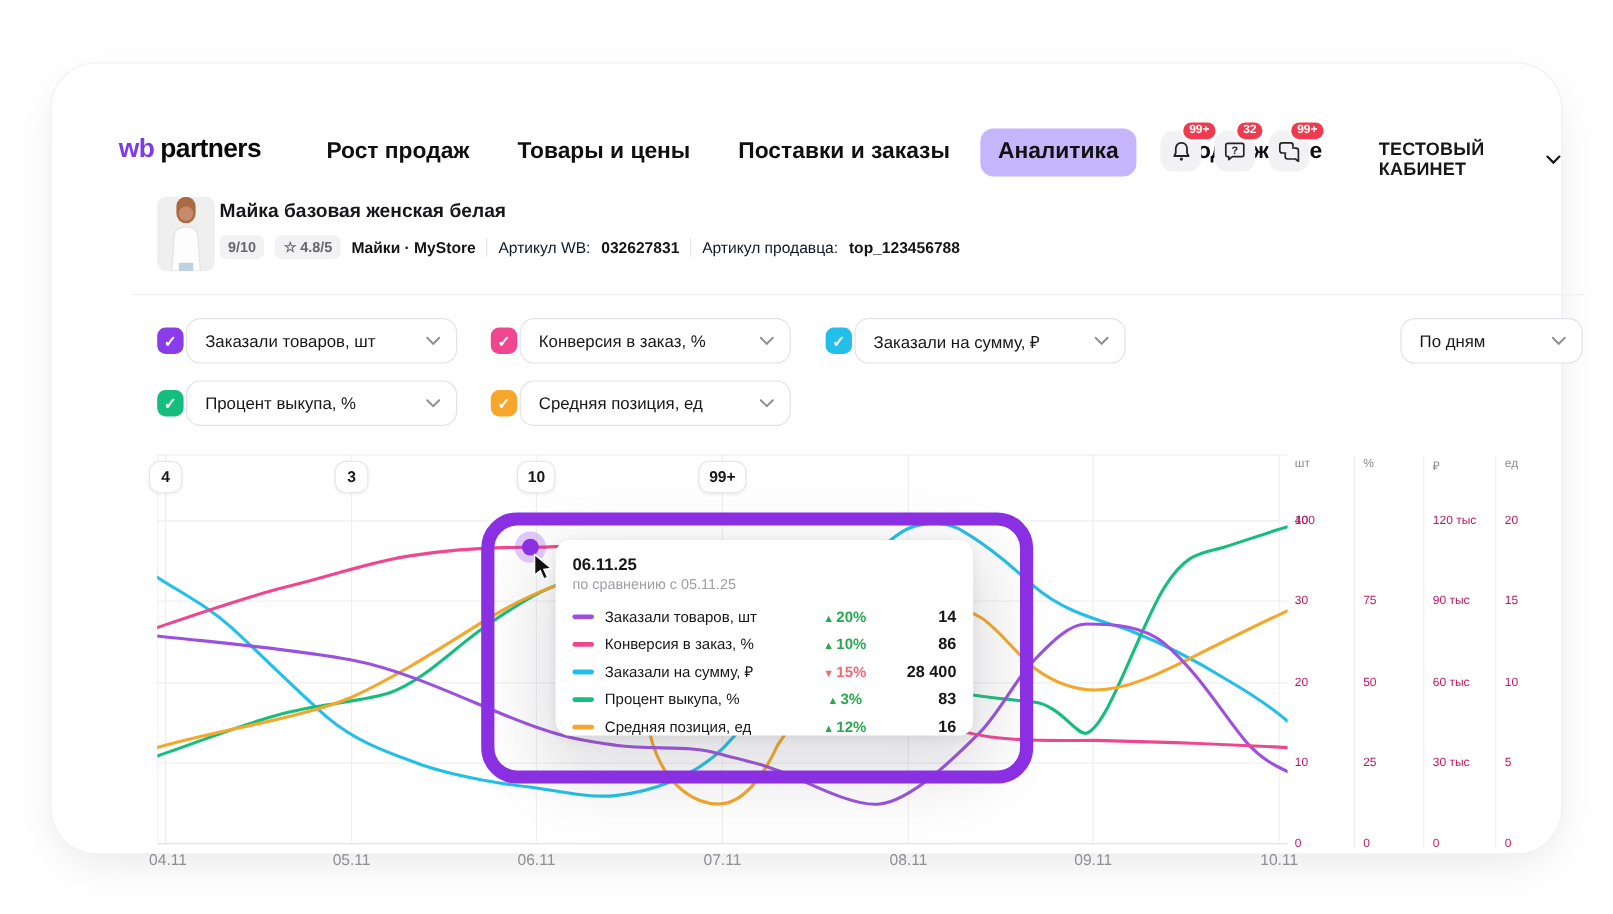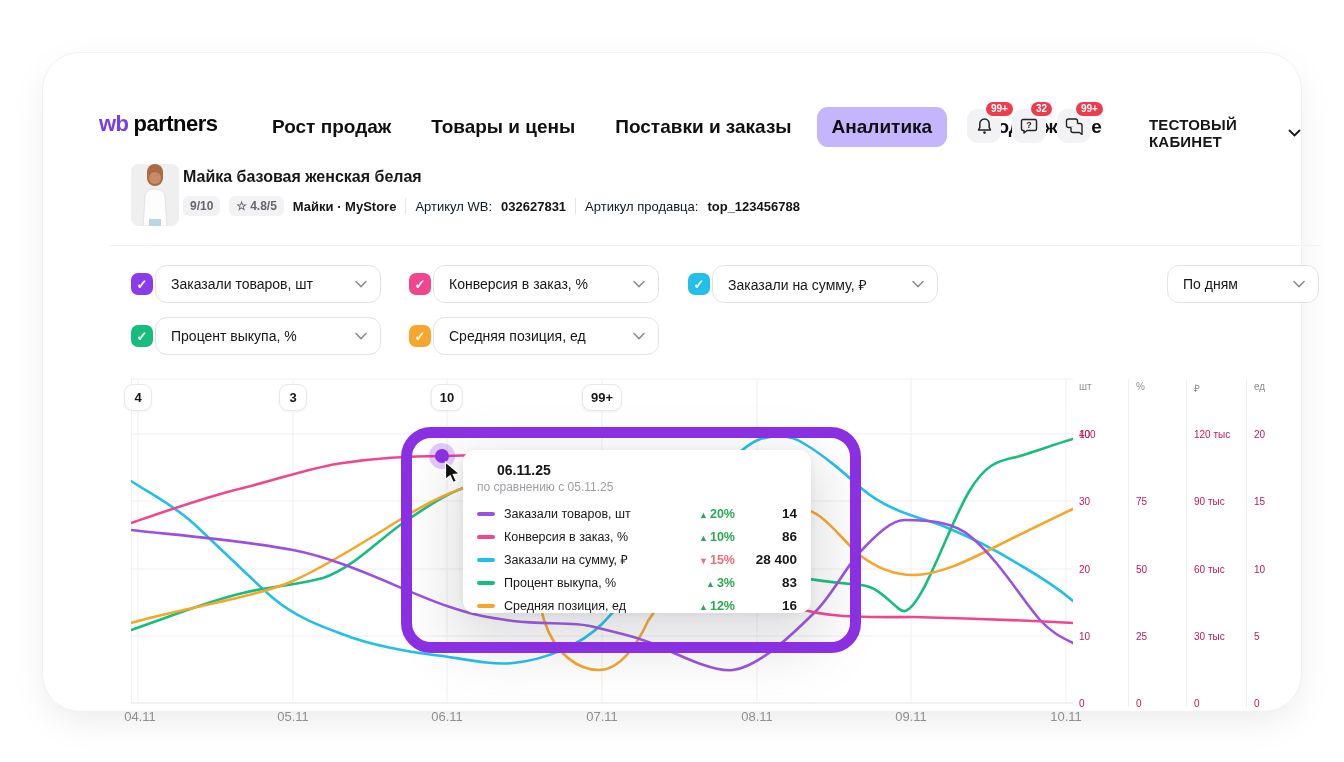"06.11.25" .tt-date { margin-left: 20px -> none }
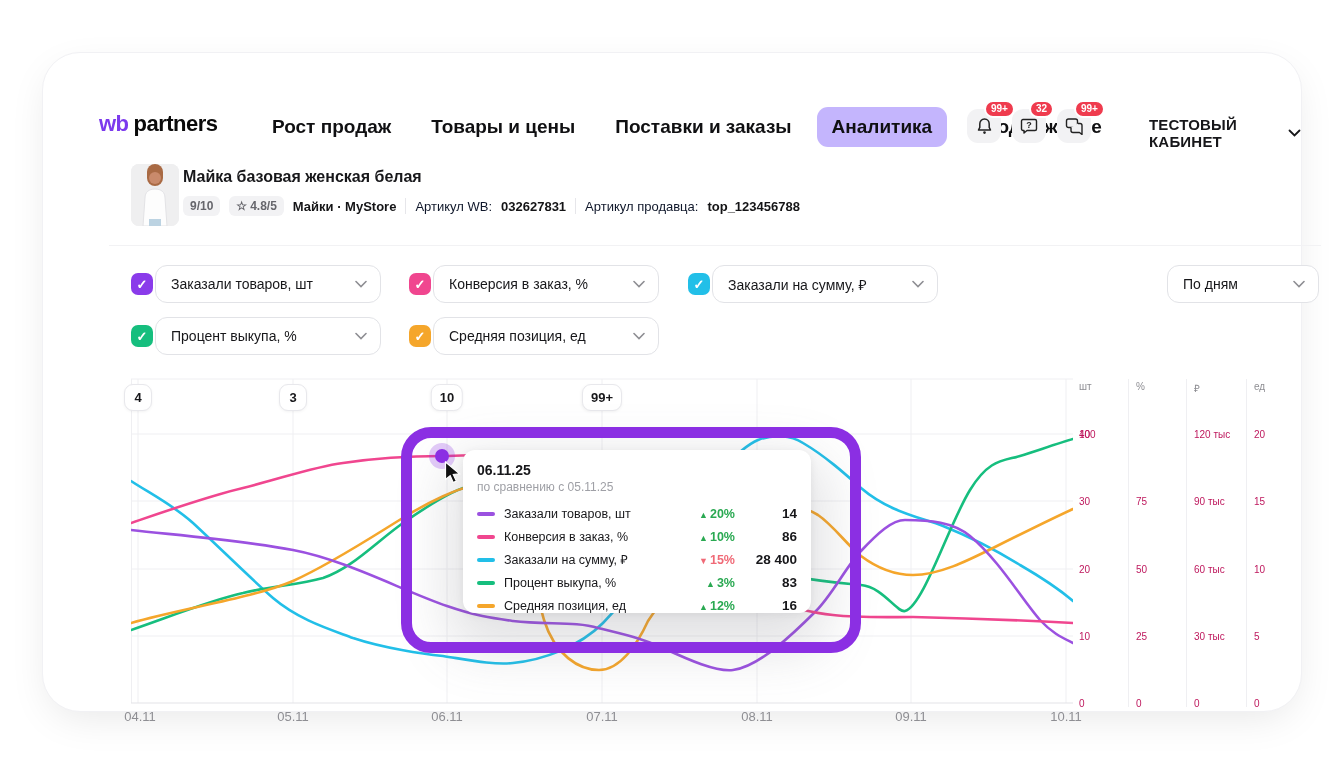"▲ 20%" .tt-change { text-align: right -> center }
